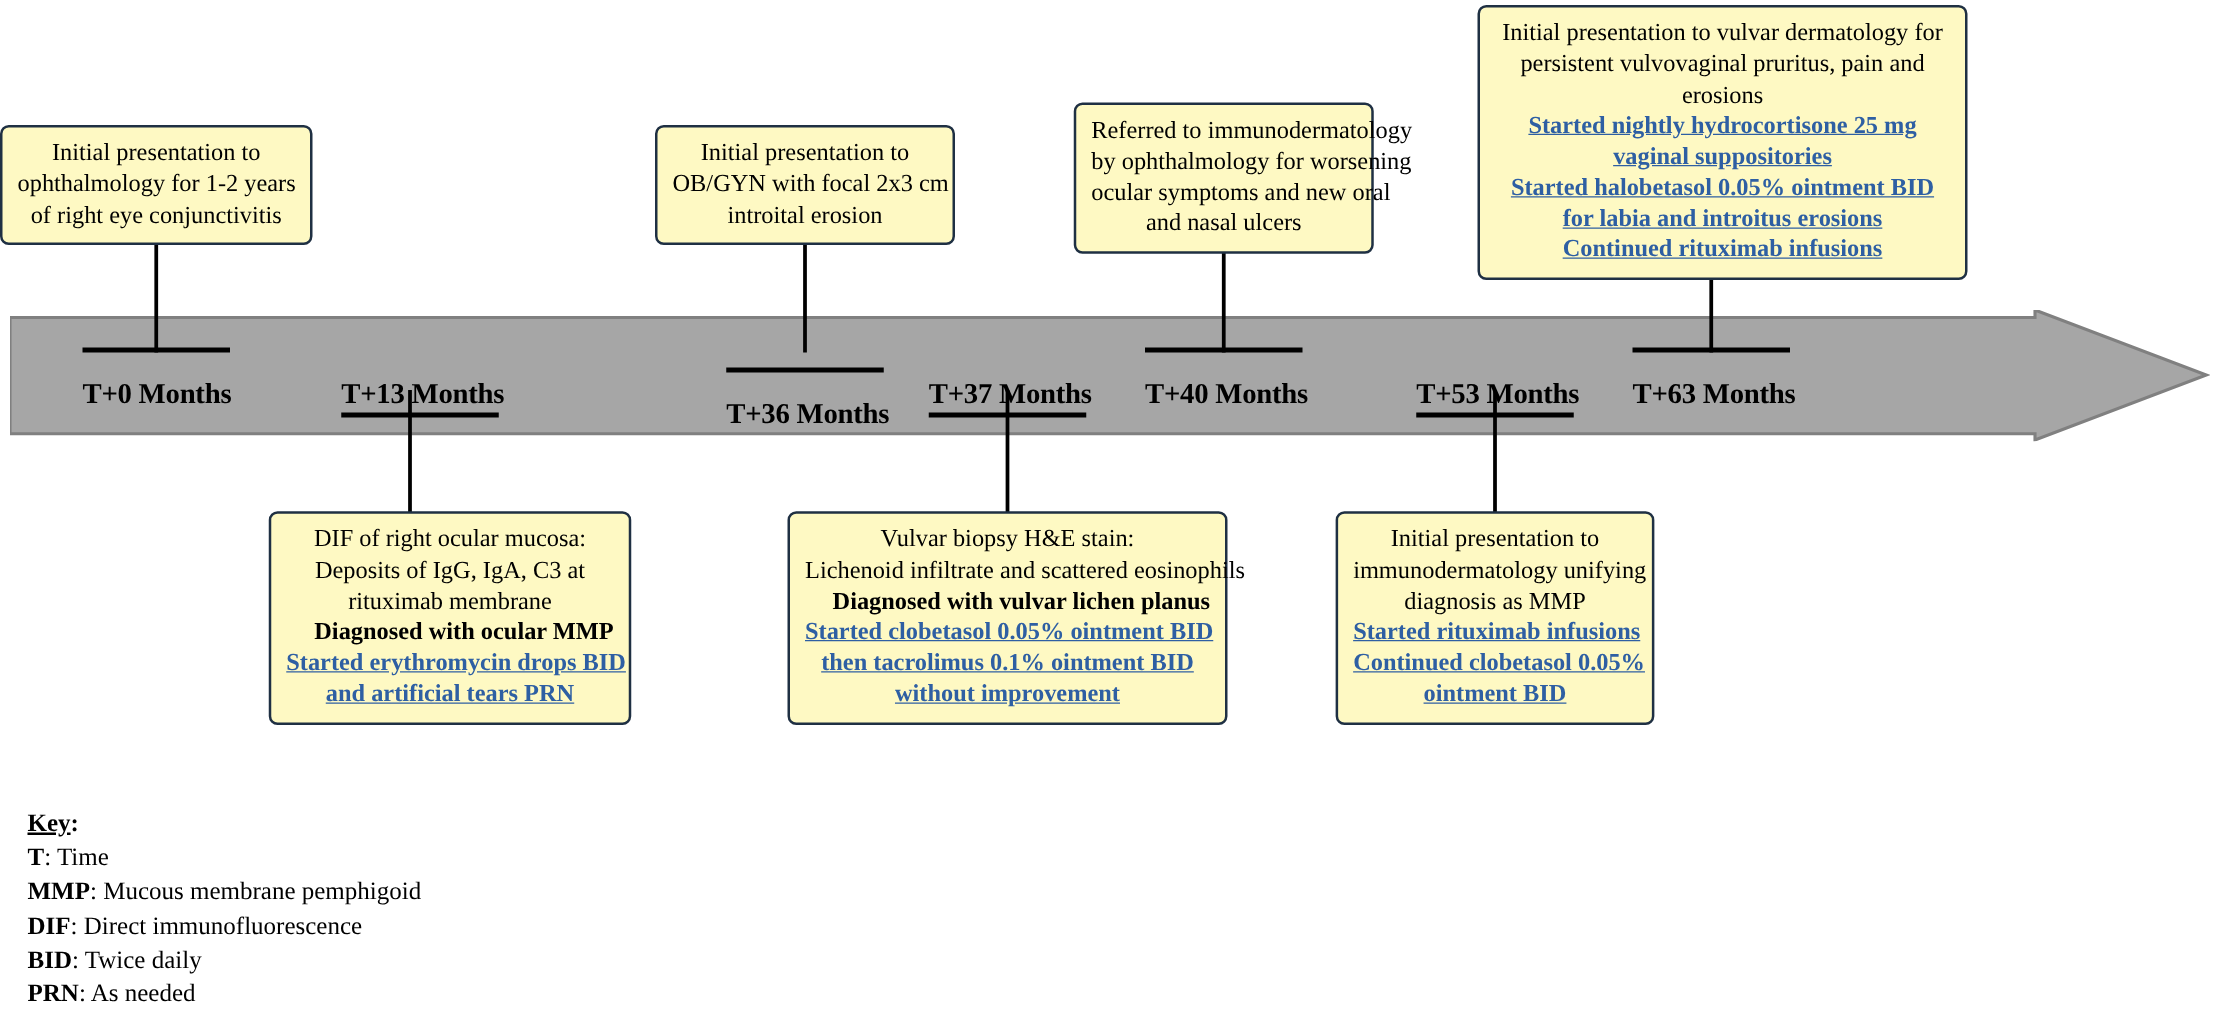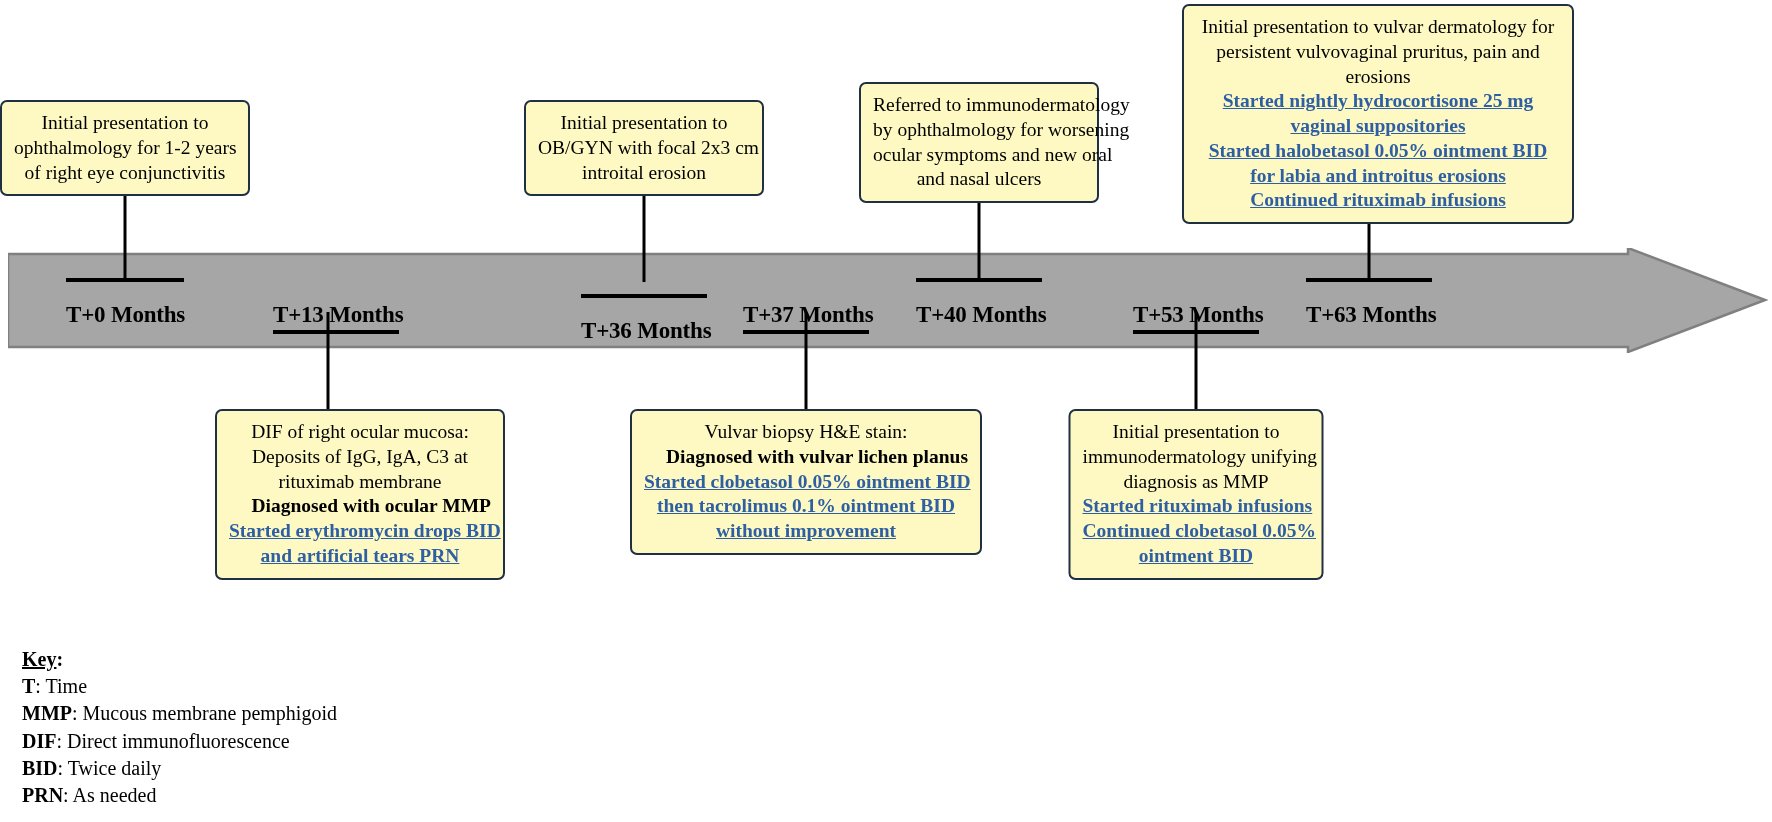"Lichenoid infiltrate and scattered" span.ln { html: none -> <span>Lichenoid infiltrate and scattered eosinophils</span> }
